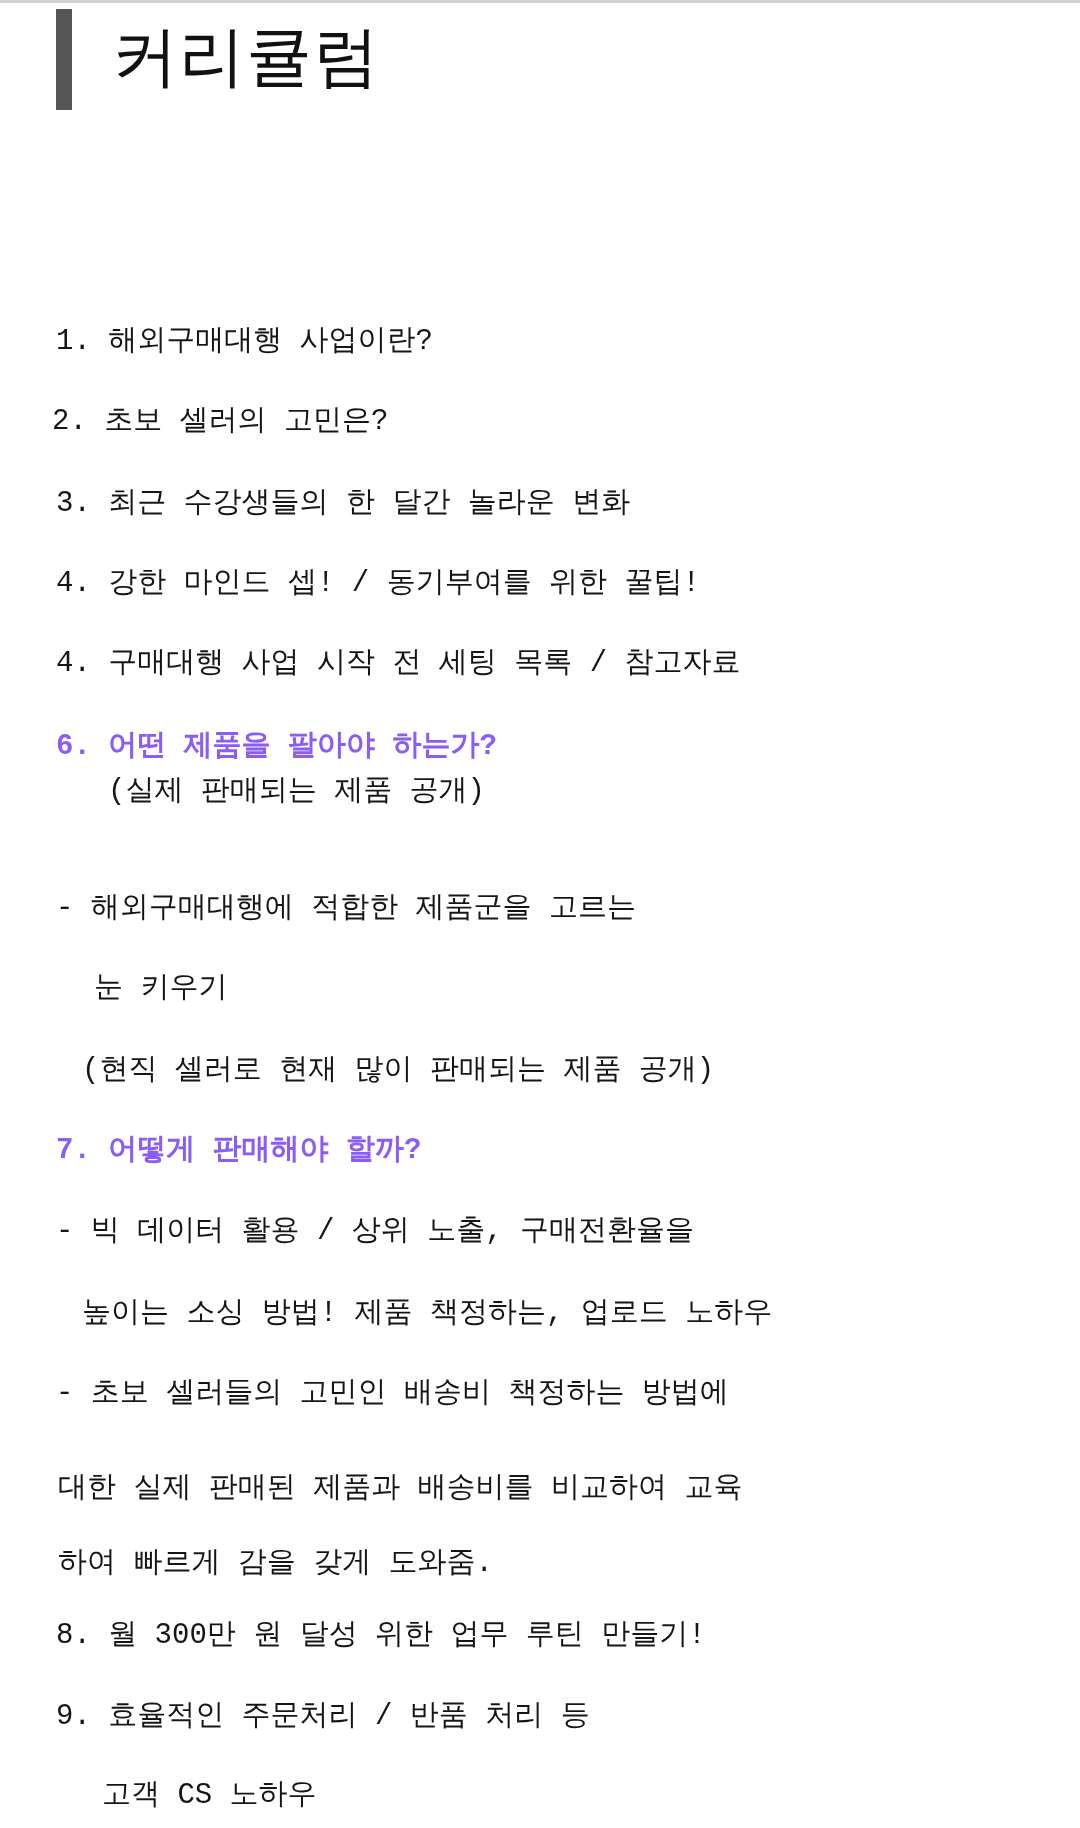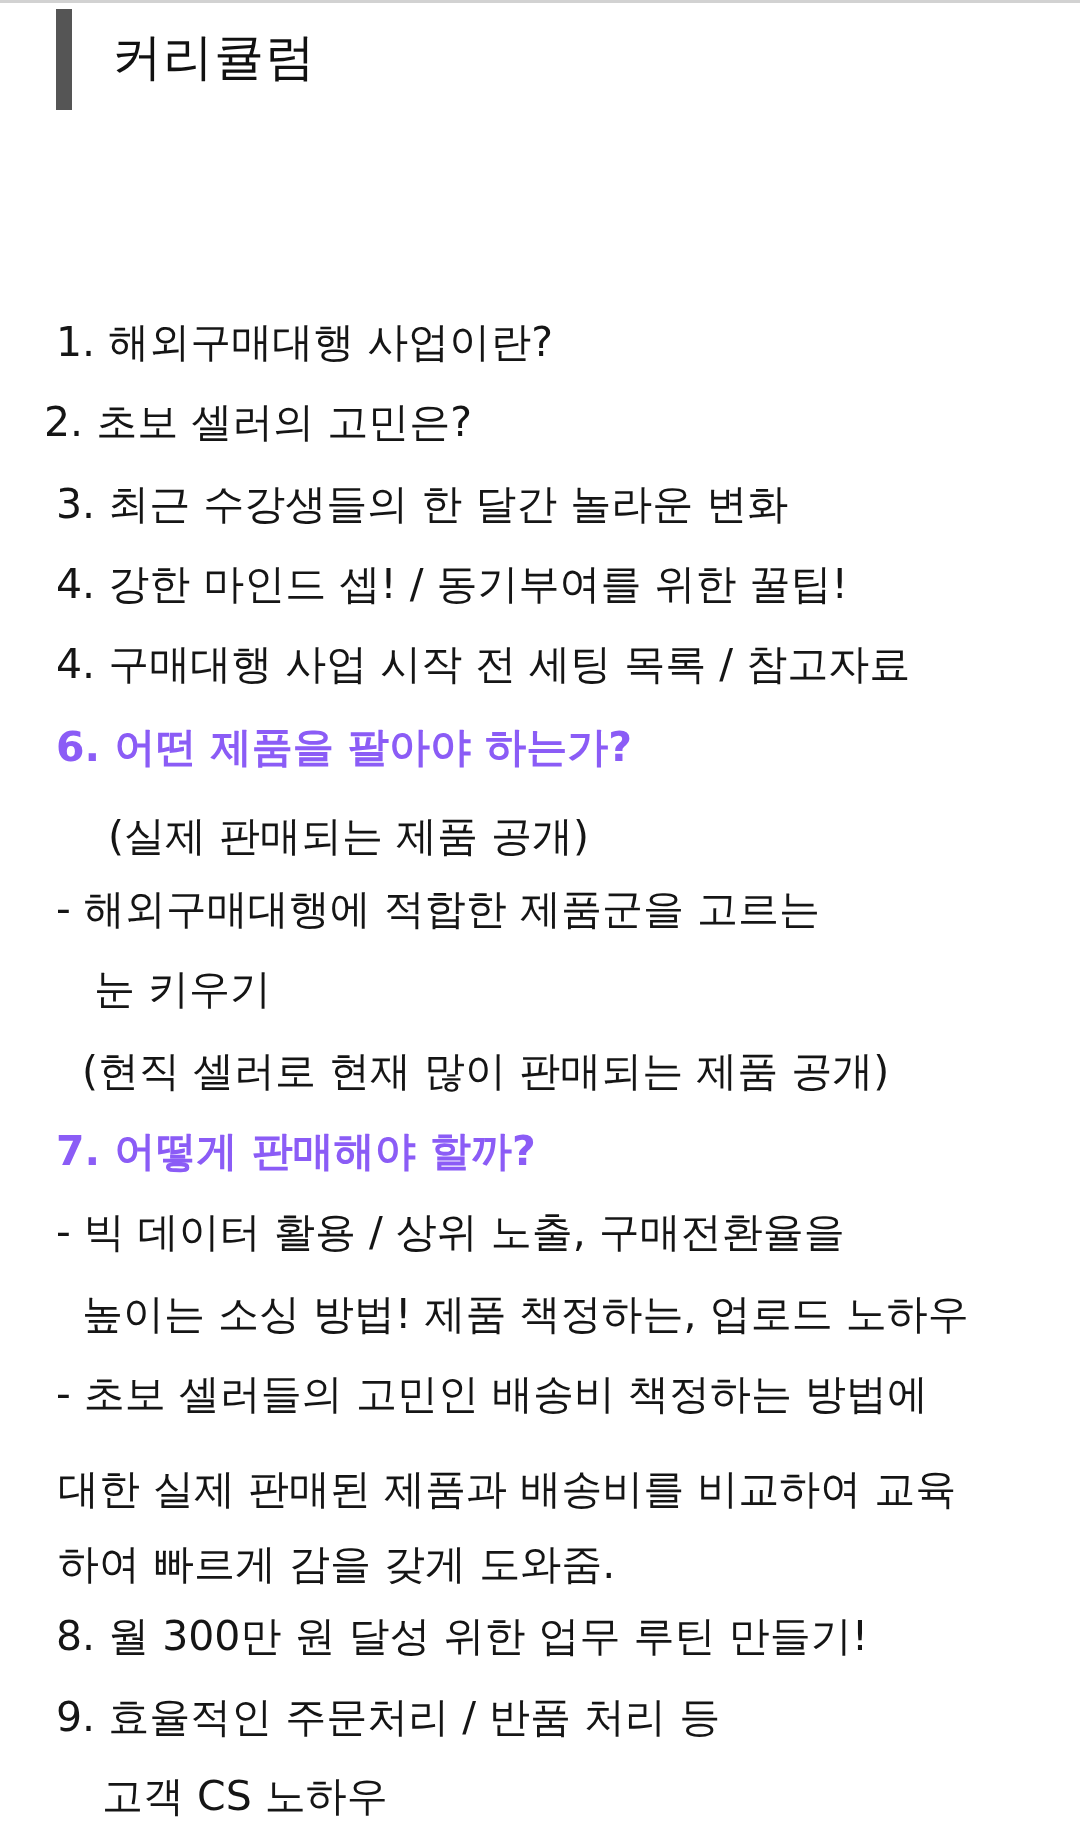"커리큘럼" .title { font-size: 50px -> 66px }
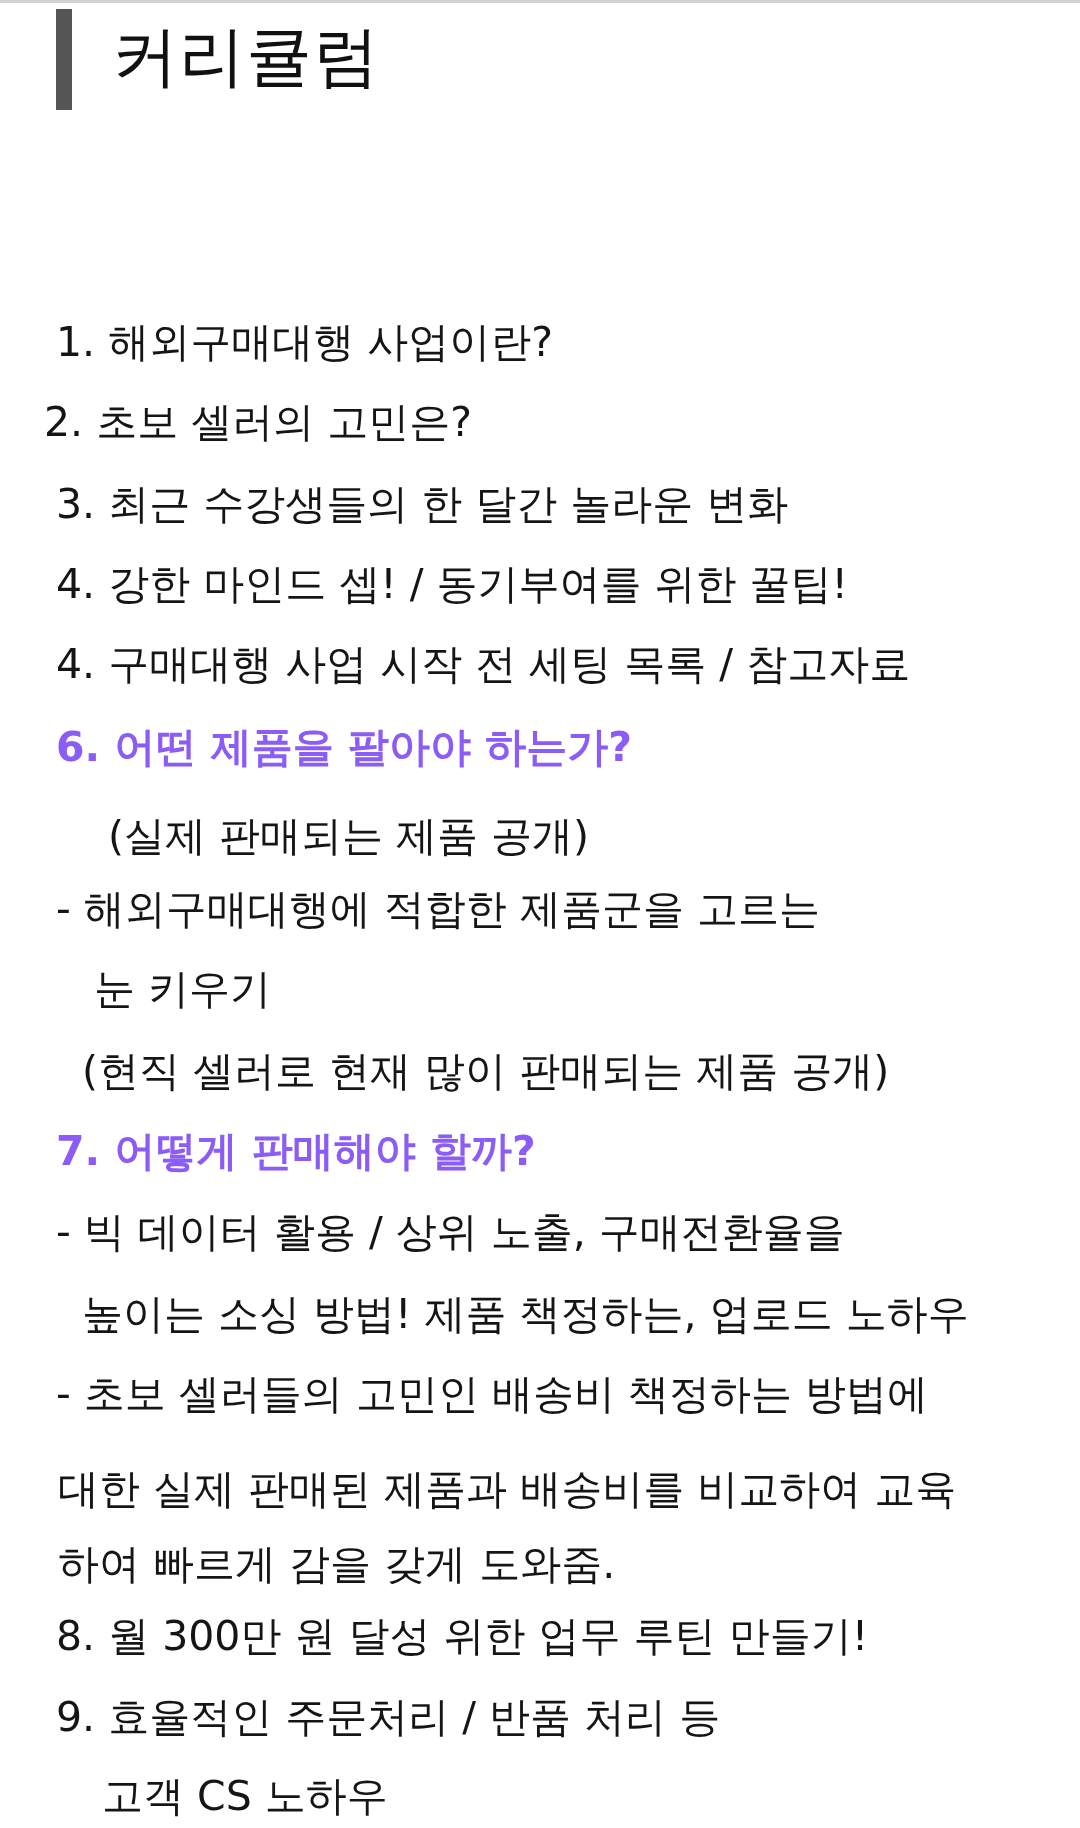"1. 해외구매대행 사업이란?" .line { font-family: none -> Liberation Mono, monospace; font-size: 41px -> 29px }
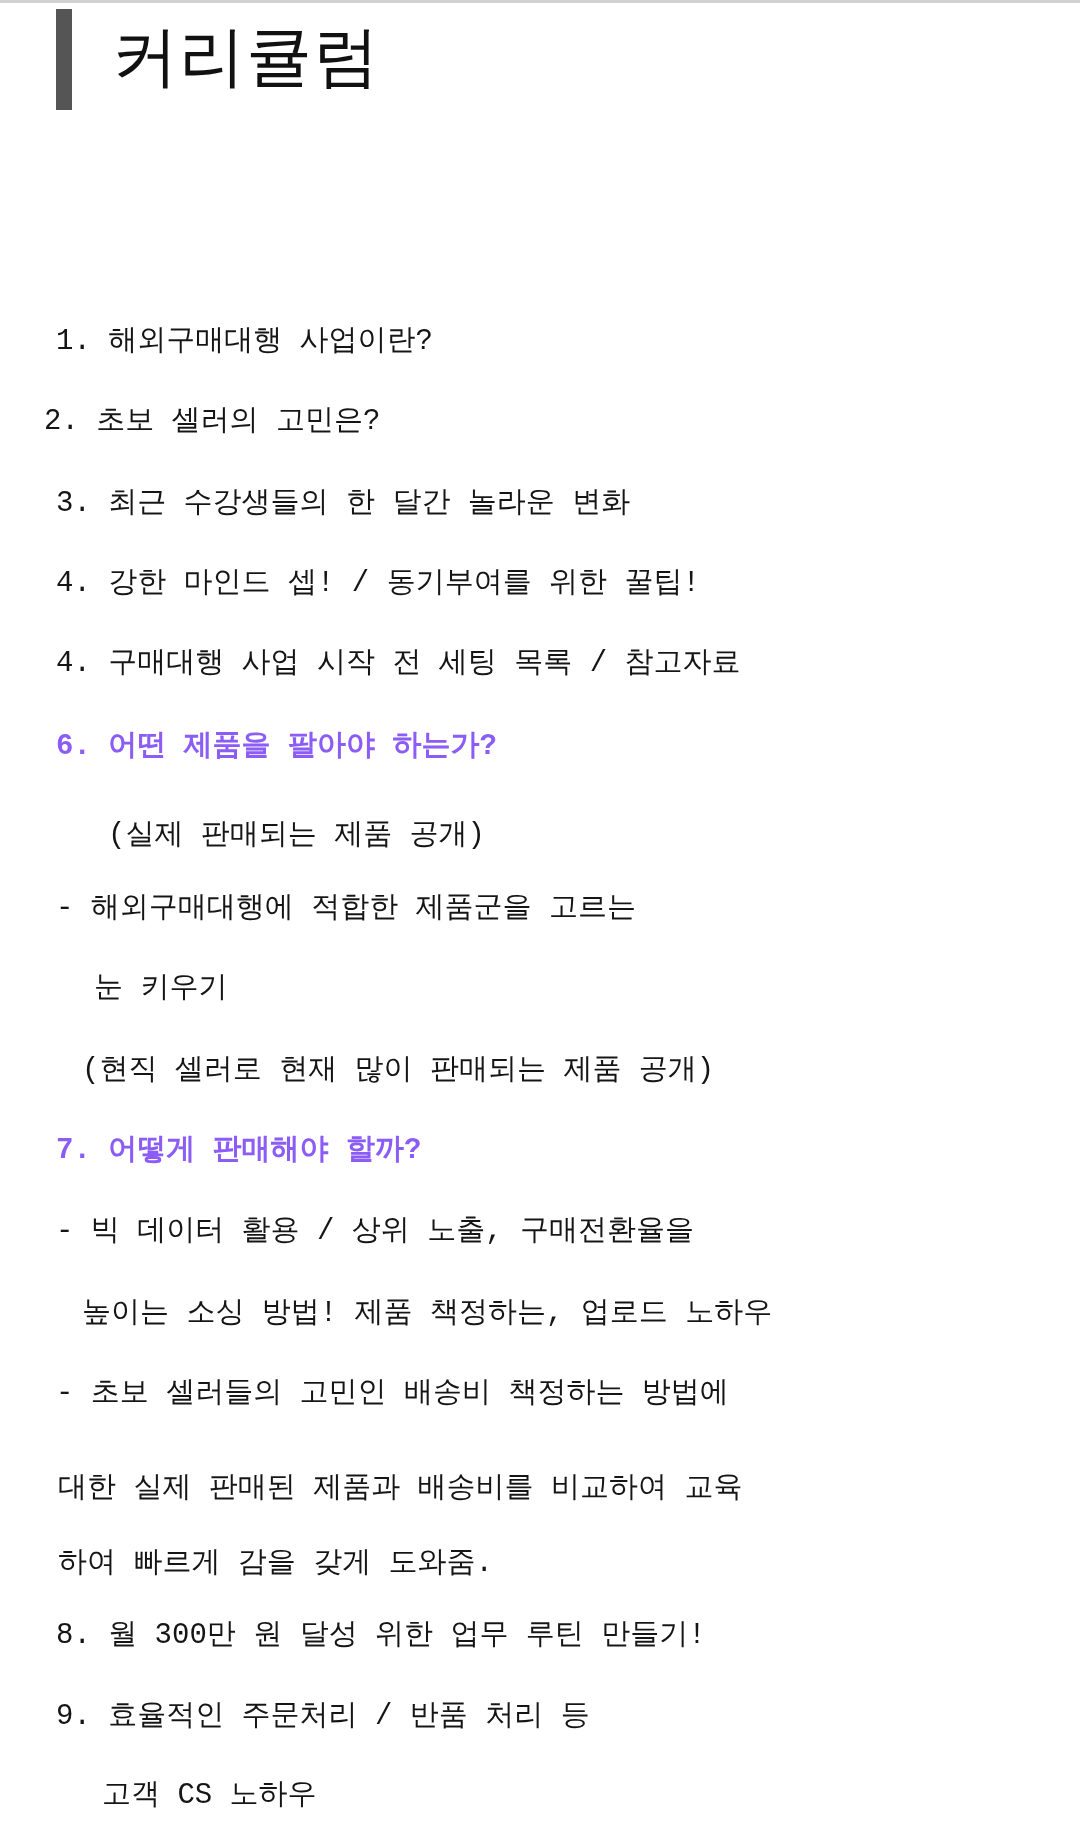"2. 초보 셀러의 고민은?" div.line { left: 44px -> 52px }
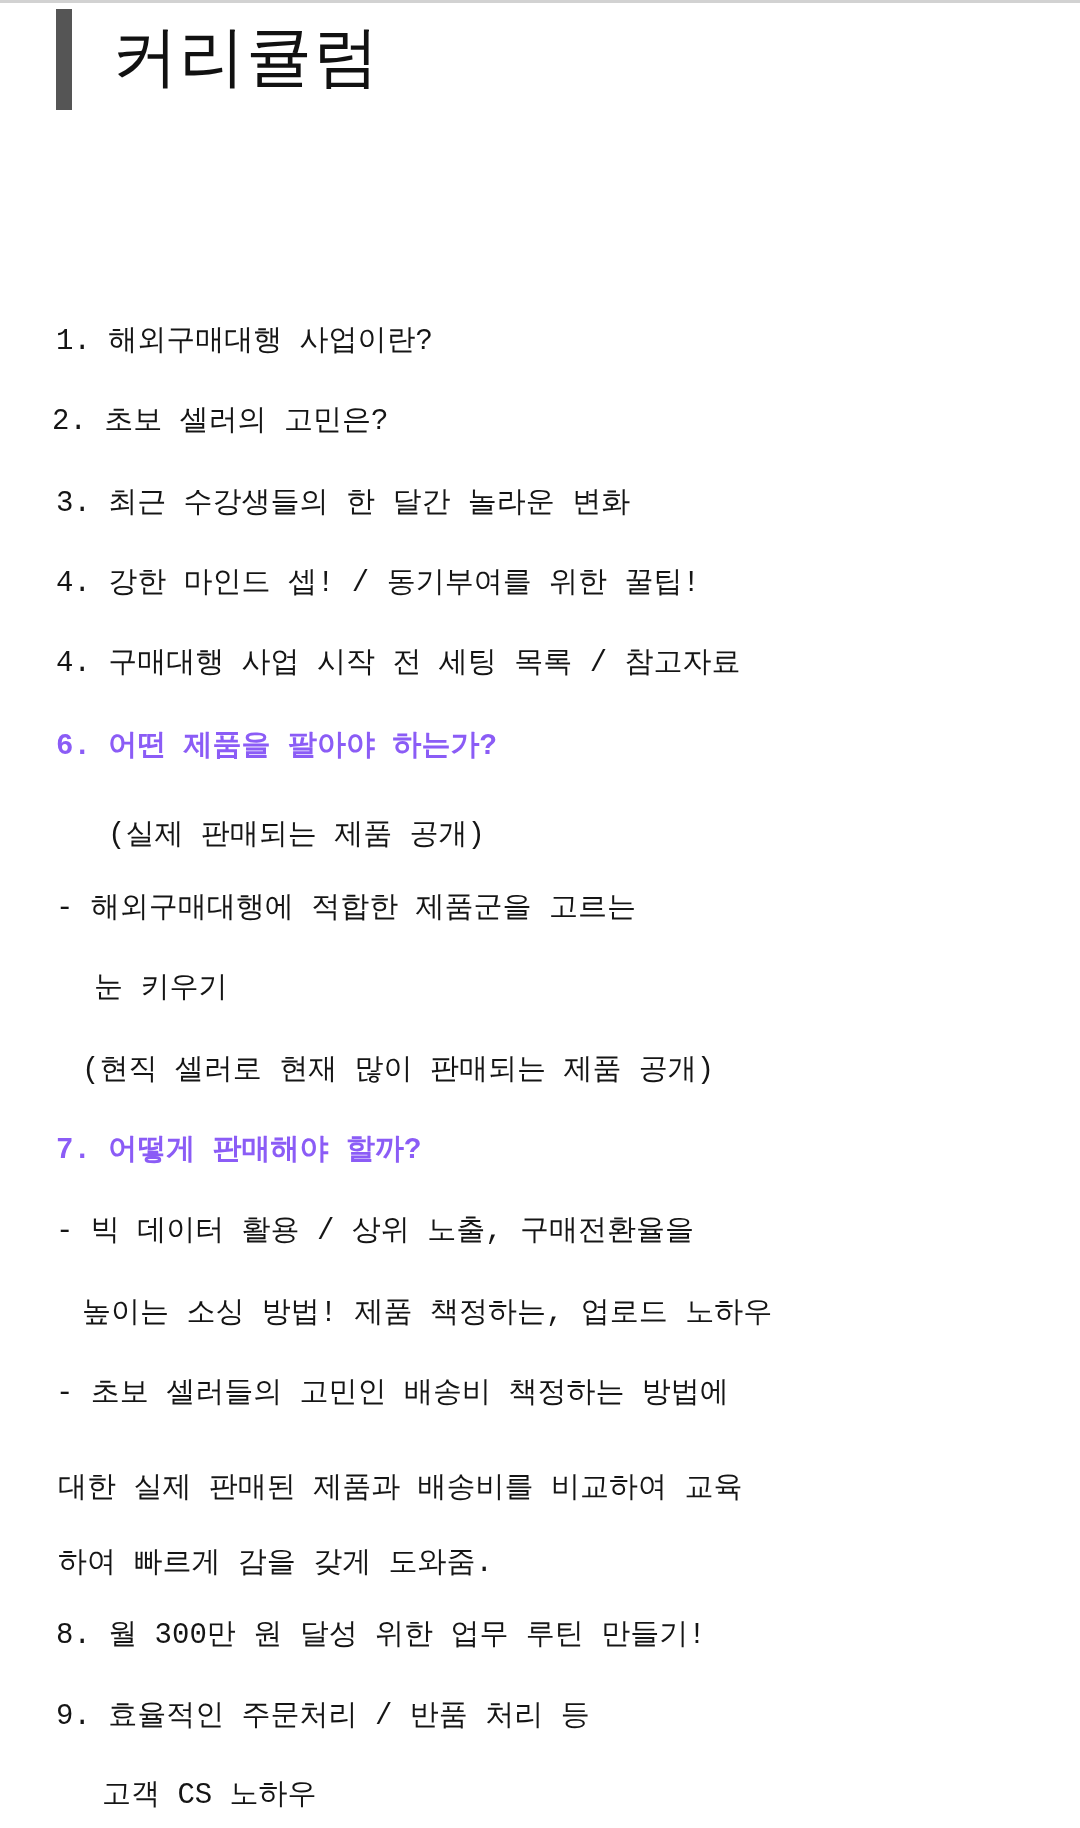"(실제 판매되는 제품 공개)" div.line { top: 808px -> 764px }
